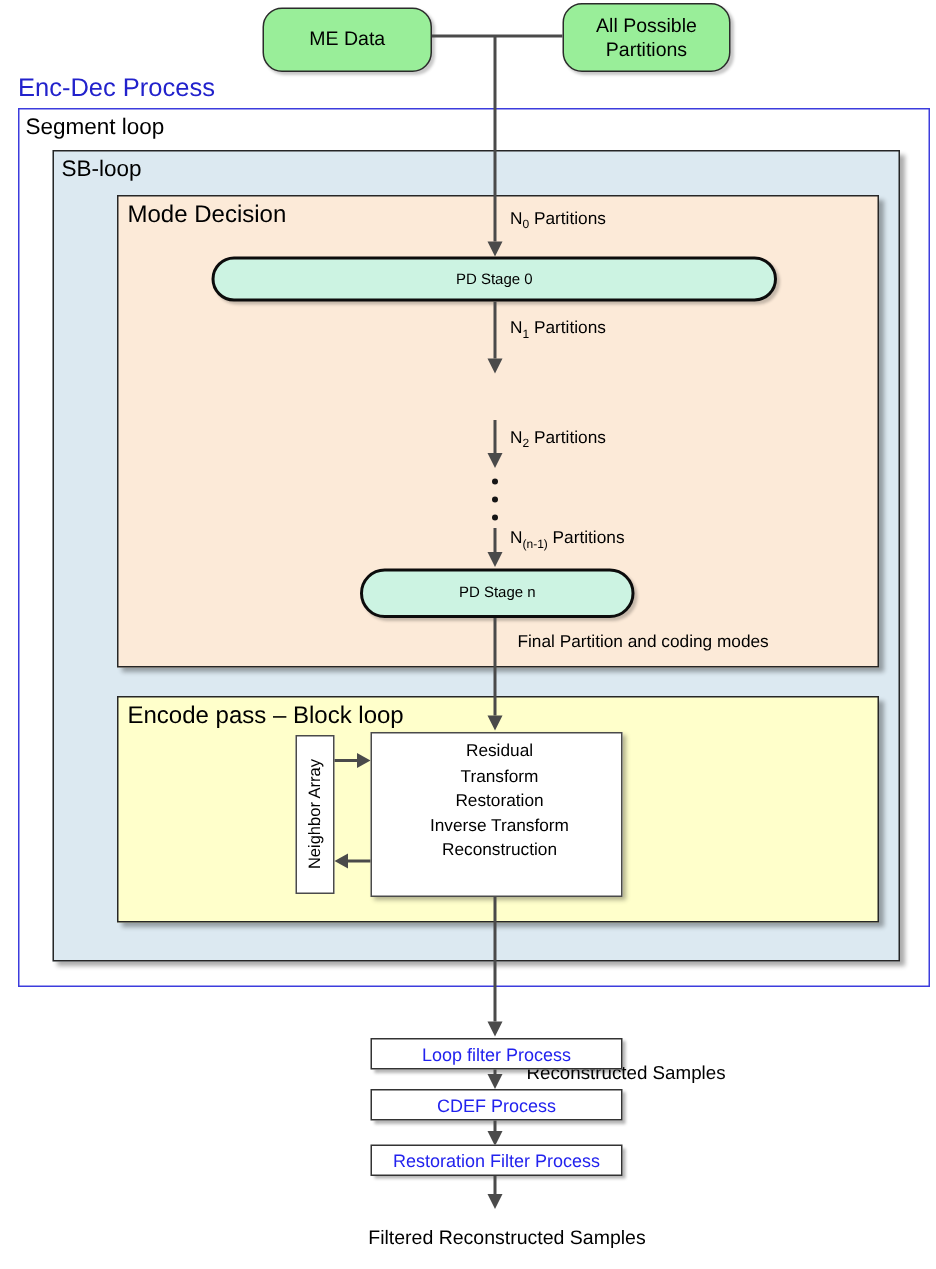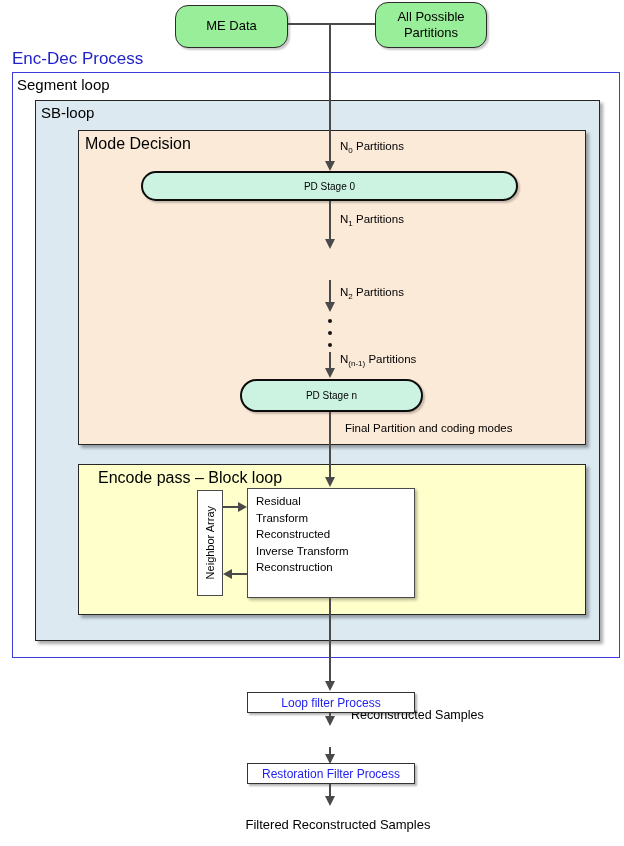"Encode pass – Block loop" div.region-title { left: 98px -> 85px }
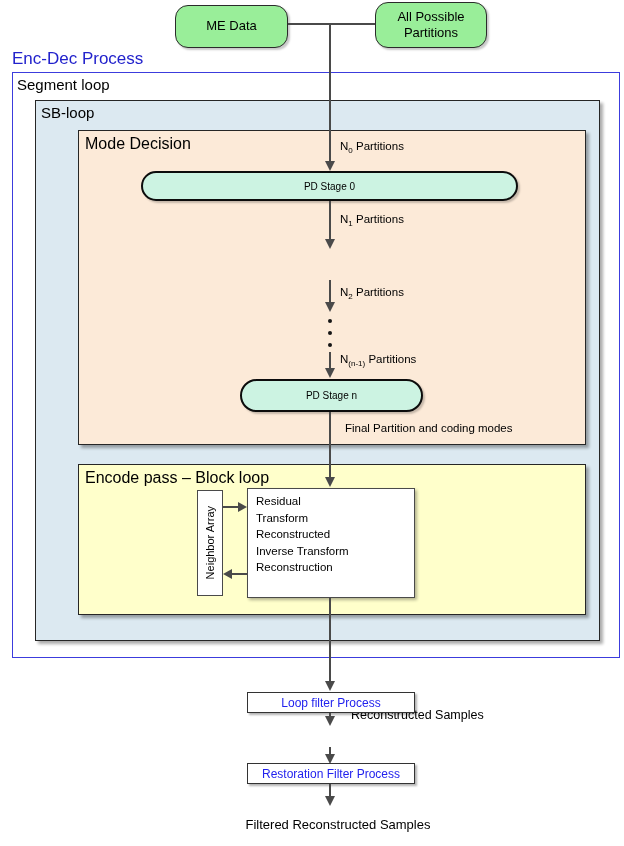"Residual" .steps-box { text-align: none -> center }
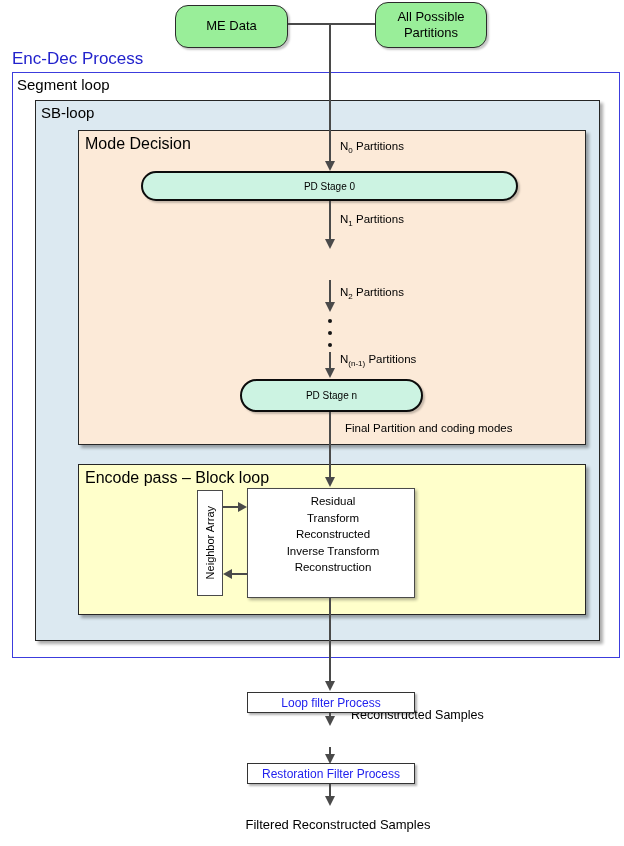"Reconstructed" div { text: Reconstructed -> Restoration }
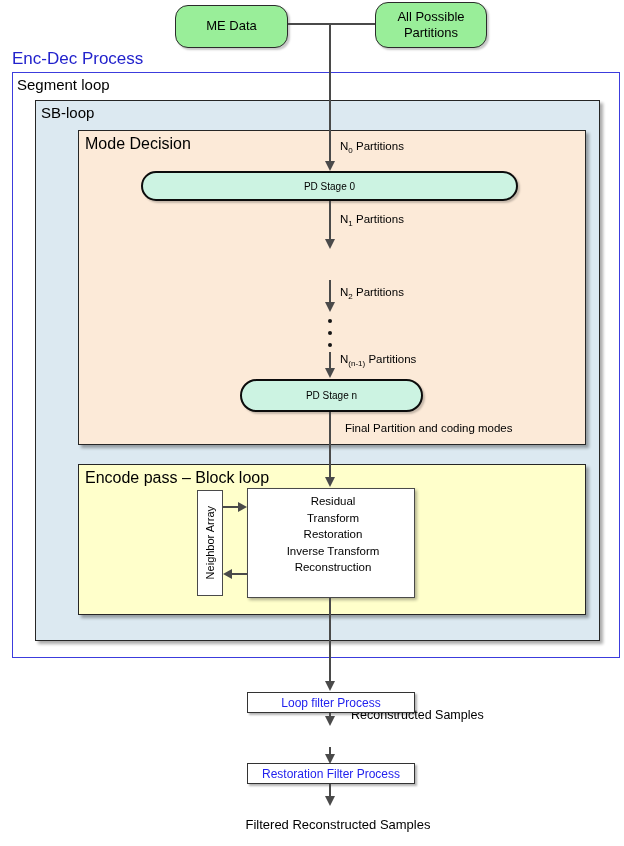"CDEF Process" div.filter-box { html: none -> <div> <span>CDEF Process</span> </div> }
